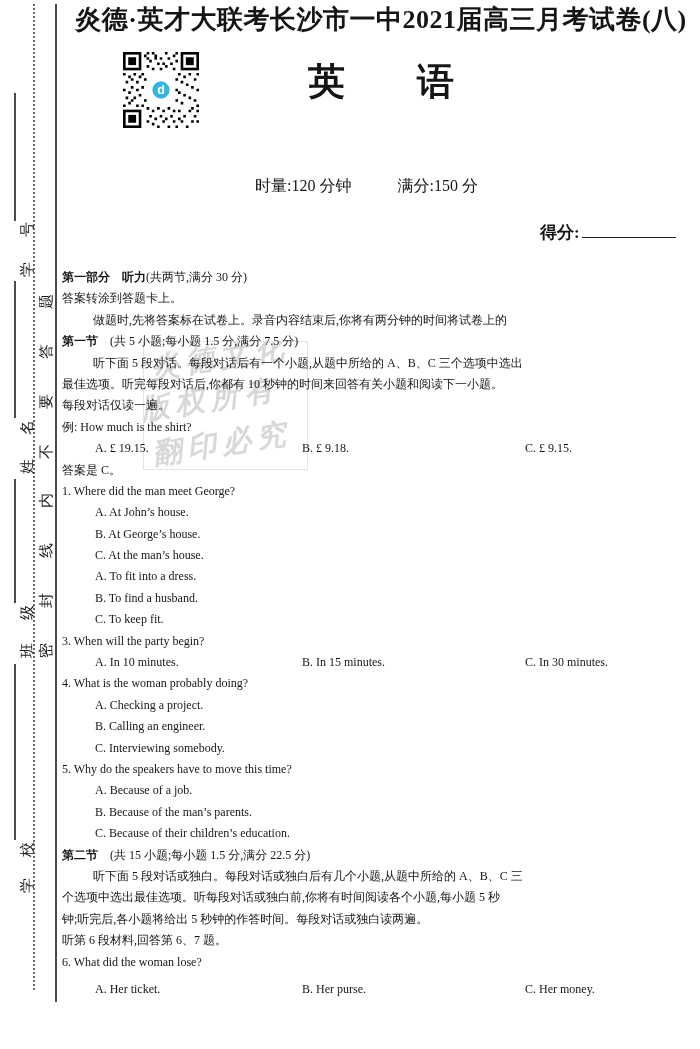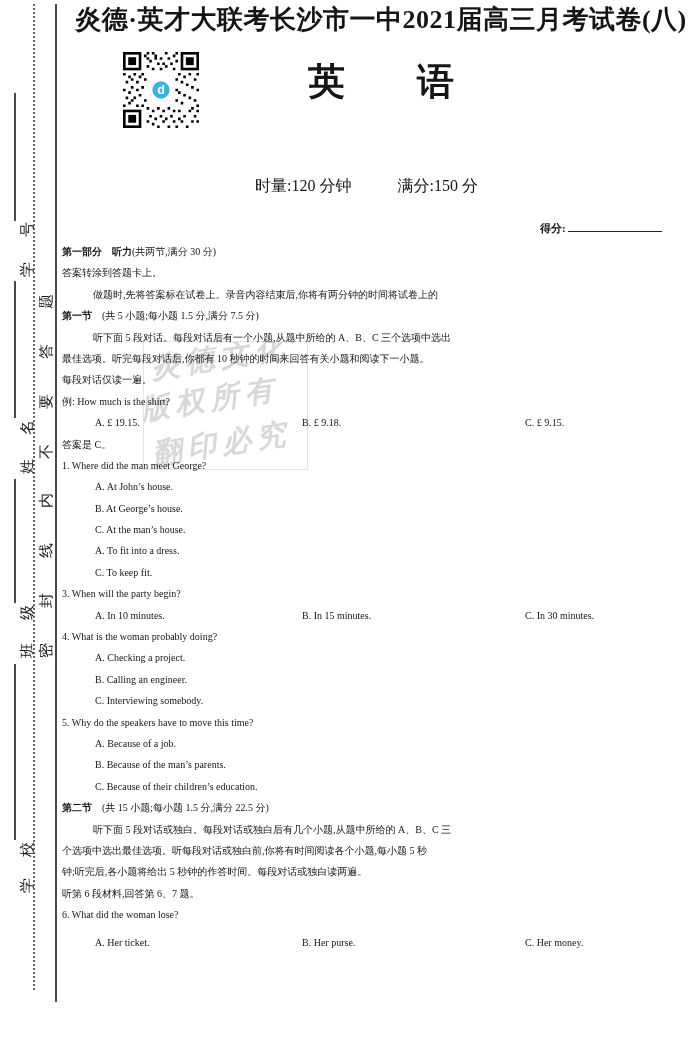"得分:" .score { font-size: 11px -> 17px }
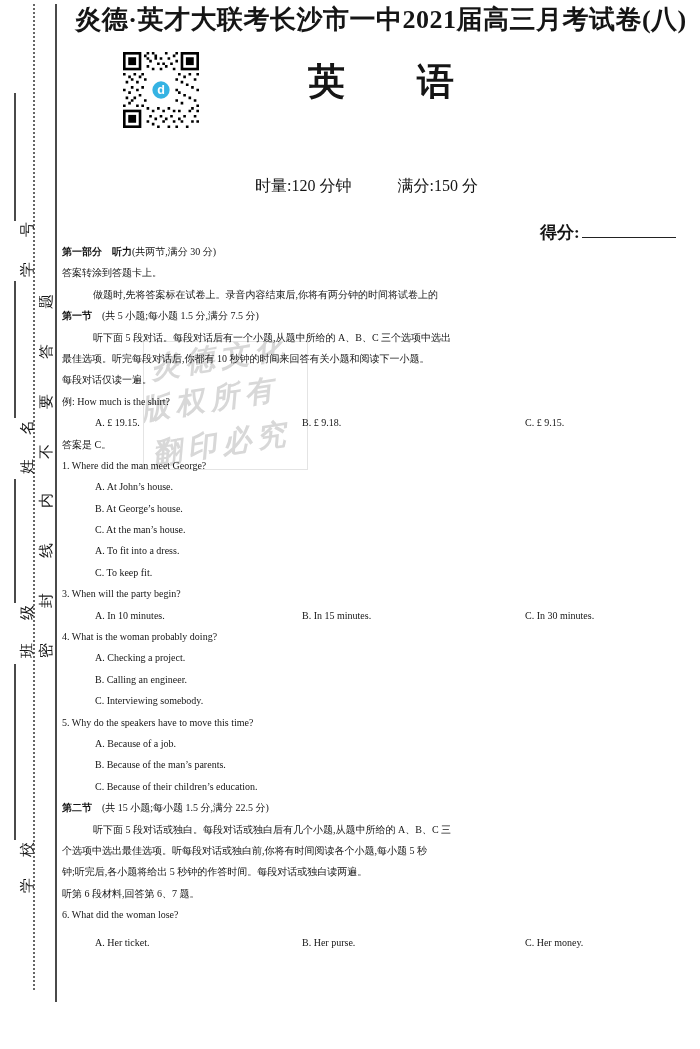"第一部分 听力(共两节,满分 30 分)" .bodytext { font-size: 10px -> 12px; top: 241px -> 267px }
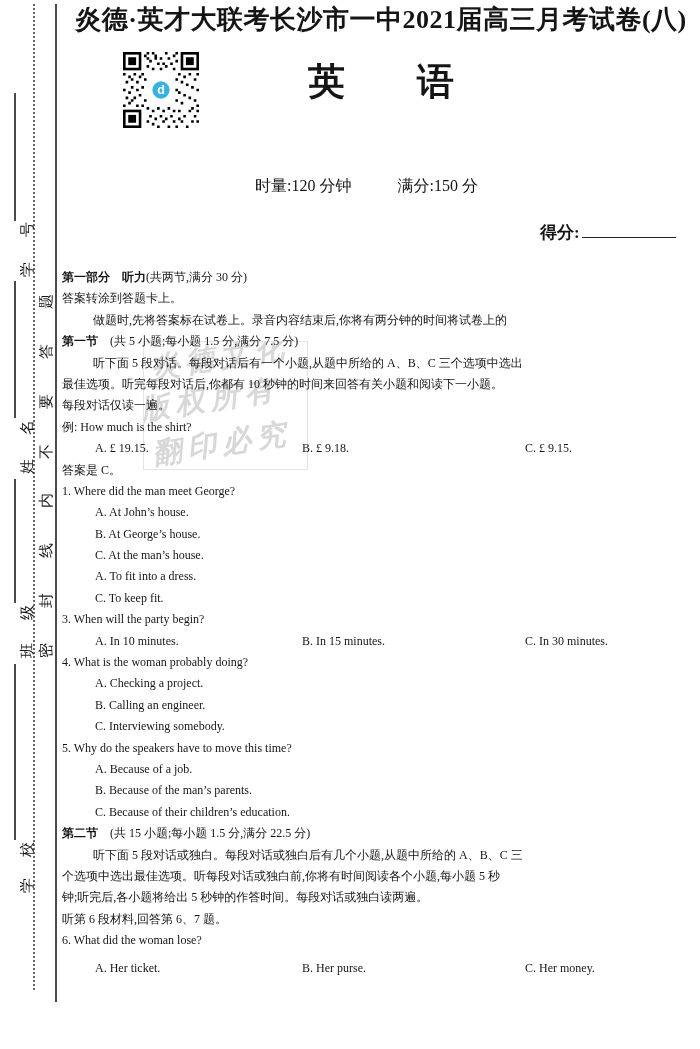"B. To find a husband." div.line { html: none -> <div>B. To find a husband.</div> }
